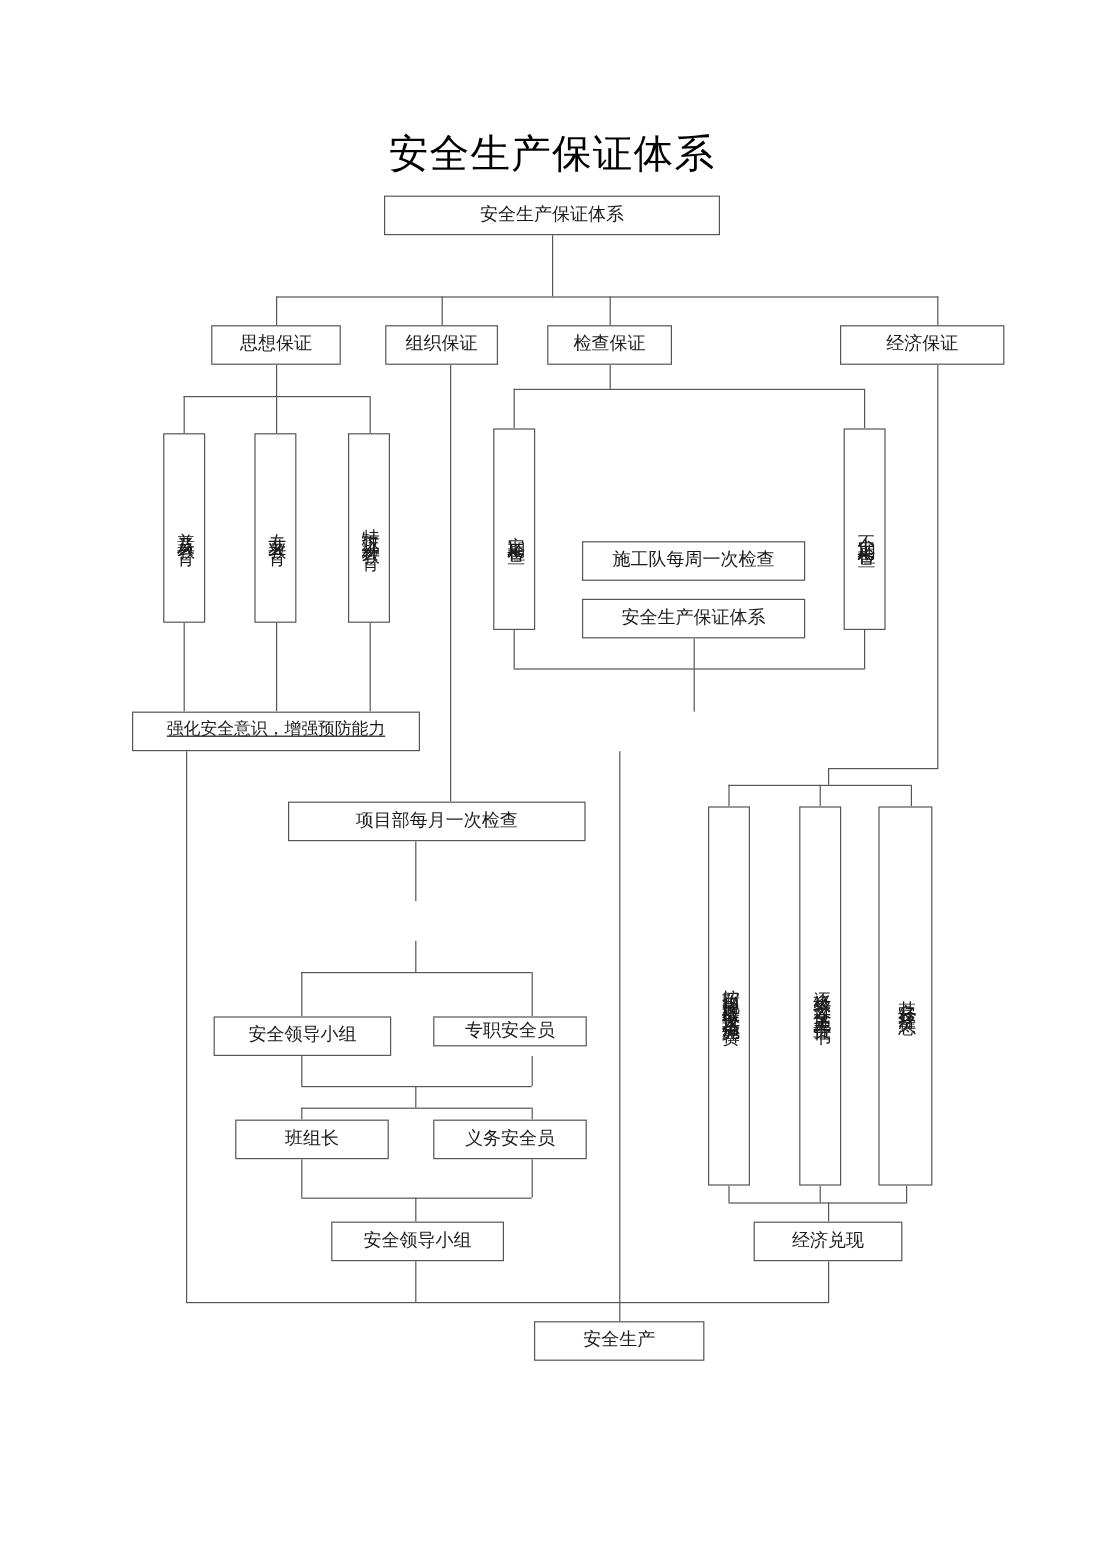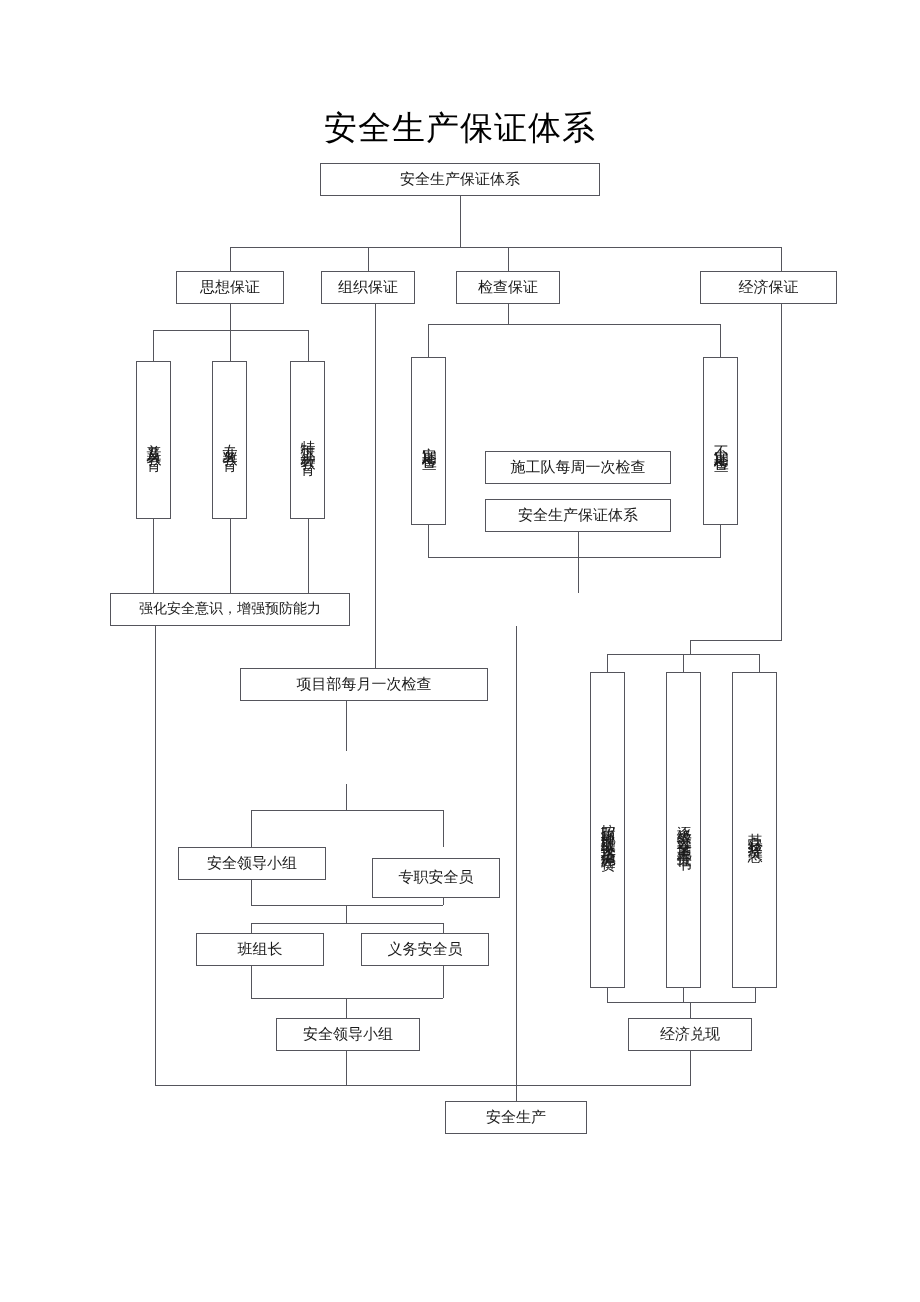"强化安全意识，增强预防能力" div.box { text-decoration: none -> underline }
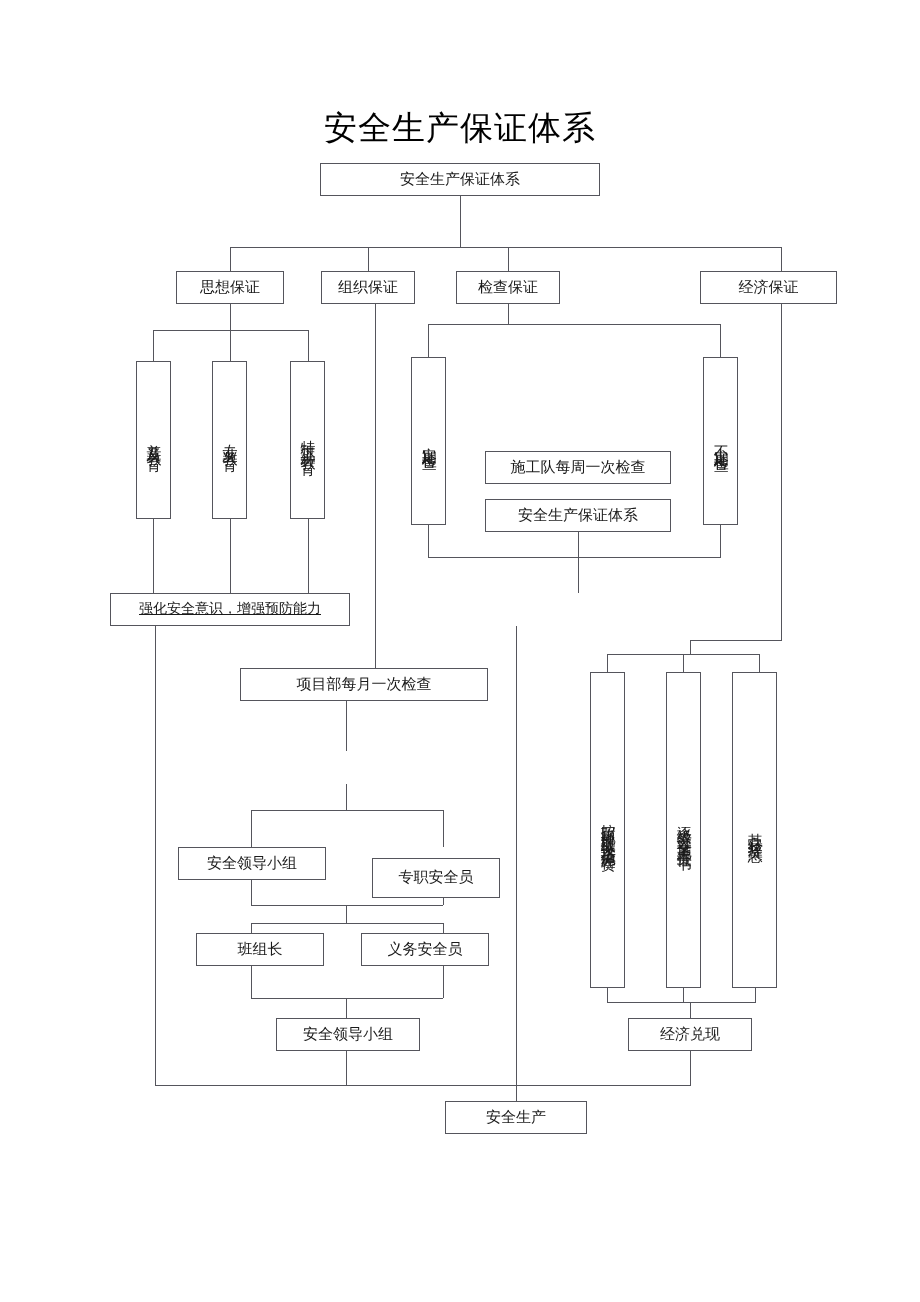"专职安全员" div.box { height: 40px -> 25px; left: 372px -> 361px; margin-top: 11px -> none }
